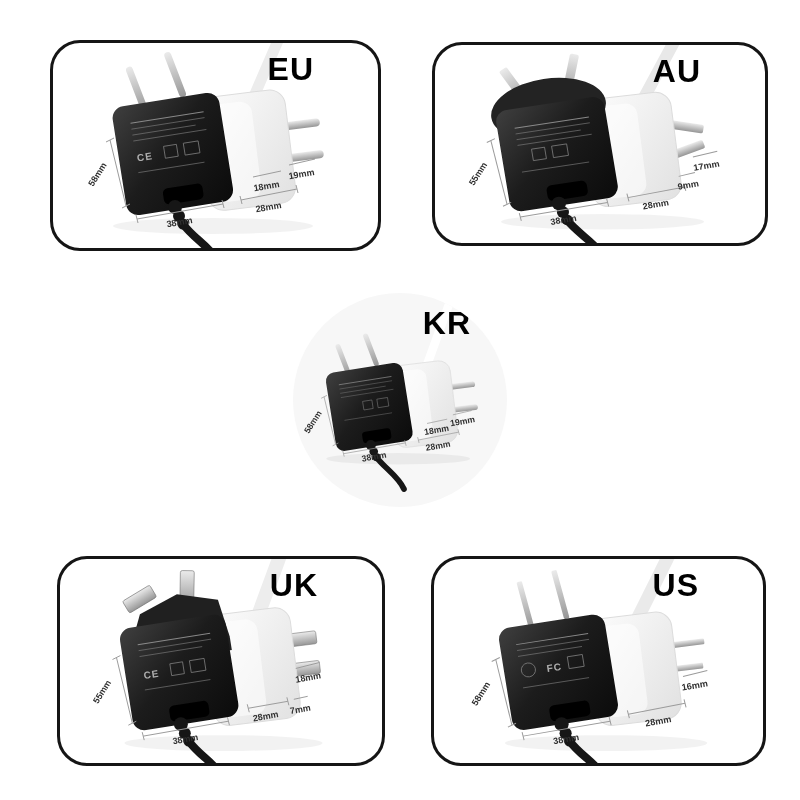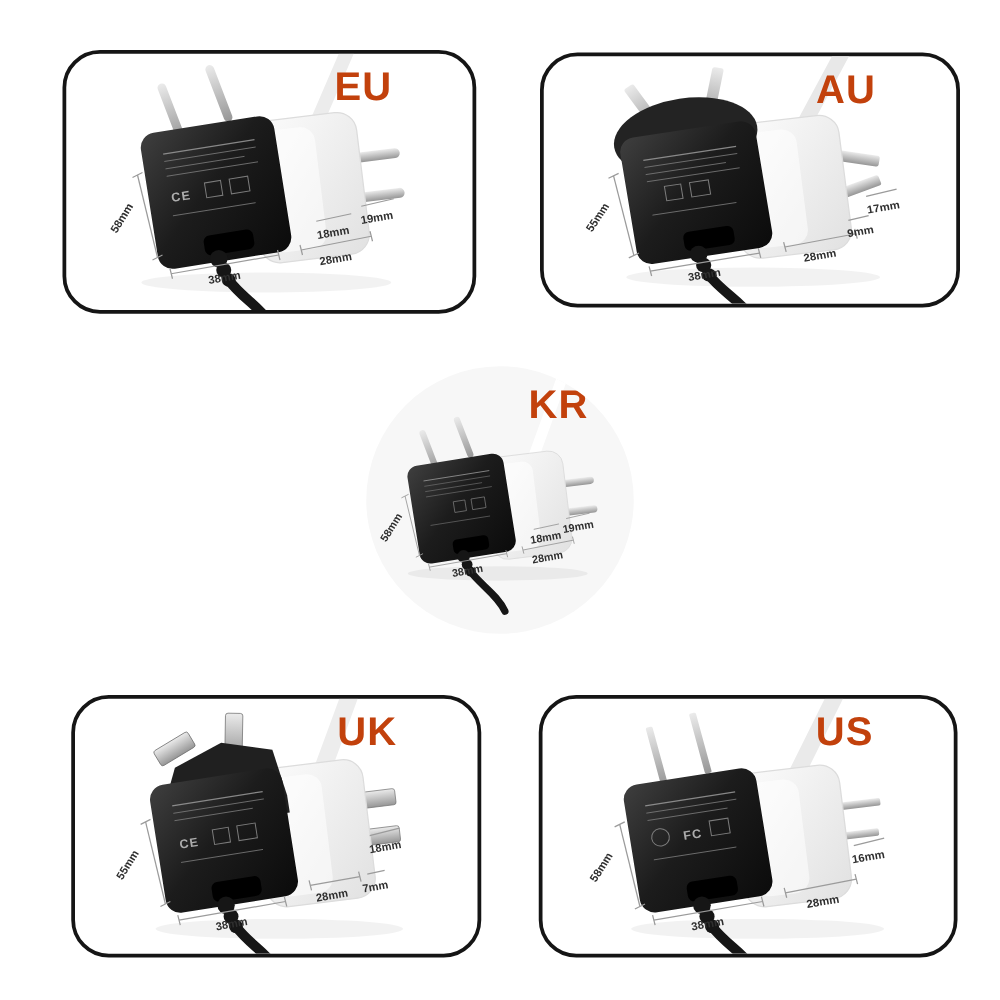"EU" .panel-title { color: #c2410c -> #000000 }
